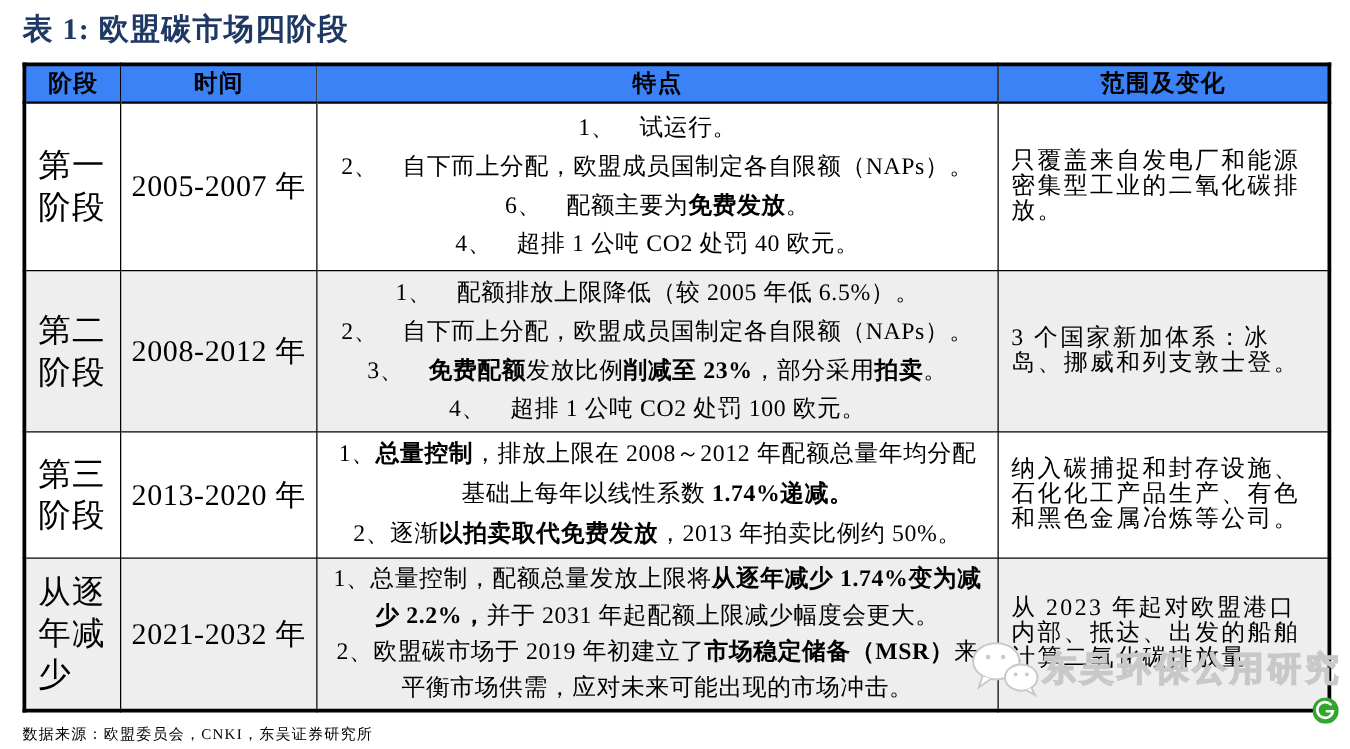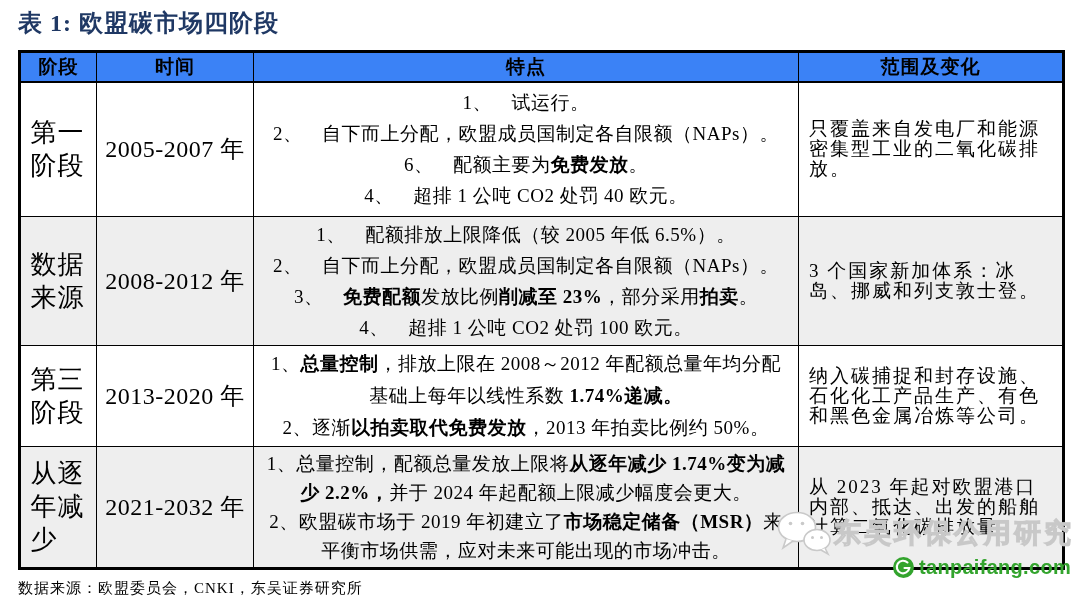"数据来源" div.phase-text { text: 数据来源 -> 第二阶段 }
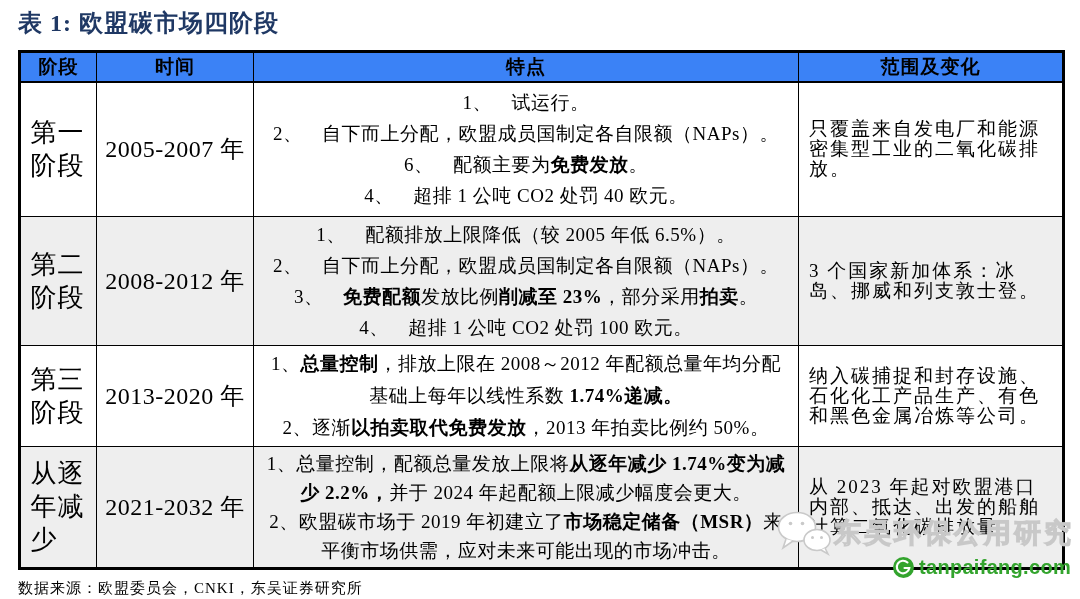"并于 2024 年起配额上限减少幅度会更大。" span { text: 2024 -> 2031 }
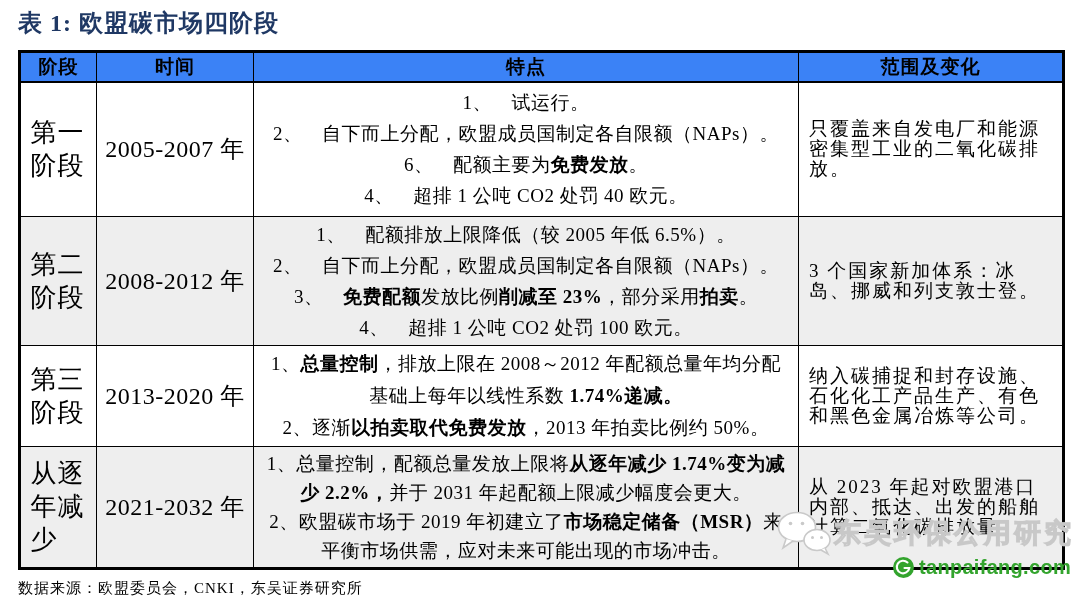"tanpaifang.com" span.tpf-text { html: <span>tanpaifang.com</span> -> none }
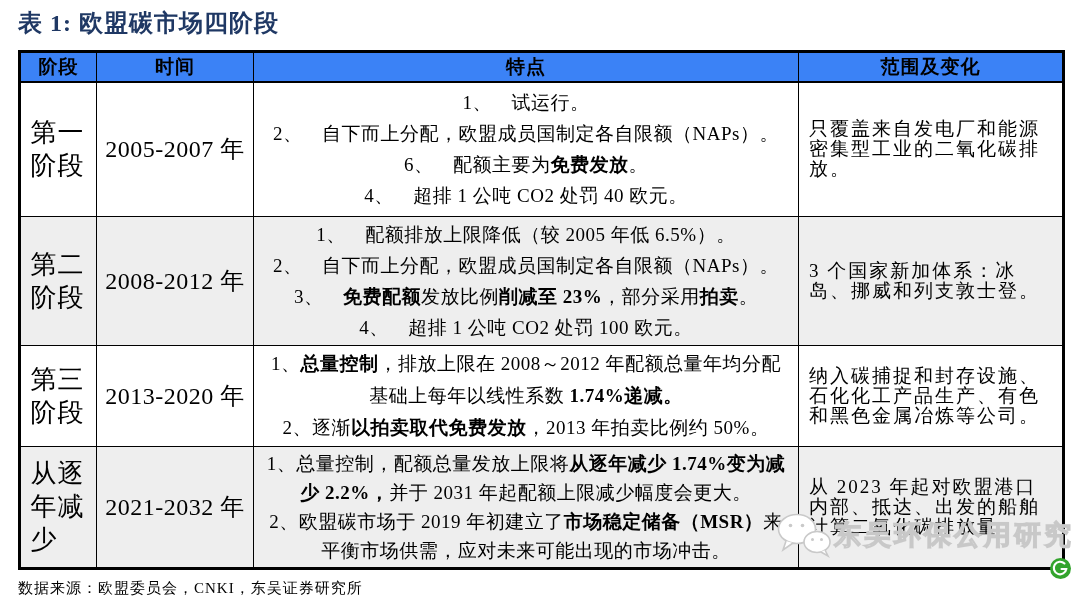"数据来源：欧盟委员会，CNKI，东吴证券研究所" .footer { font-size: 15px -> 12px }
